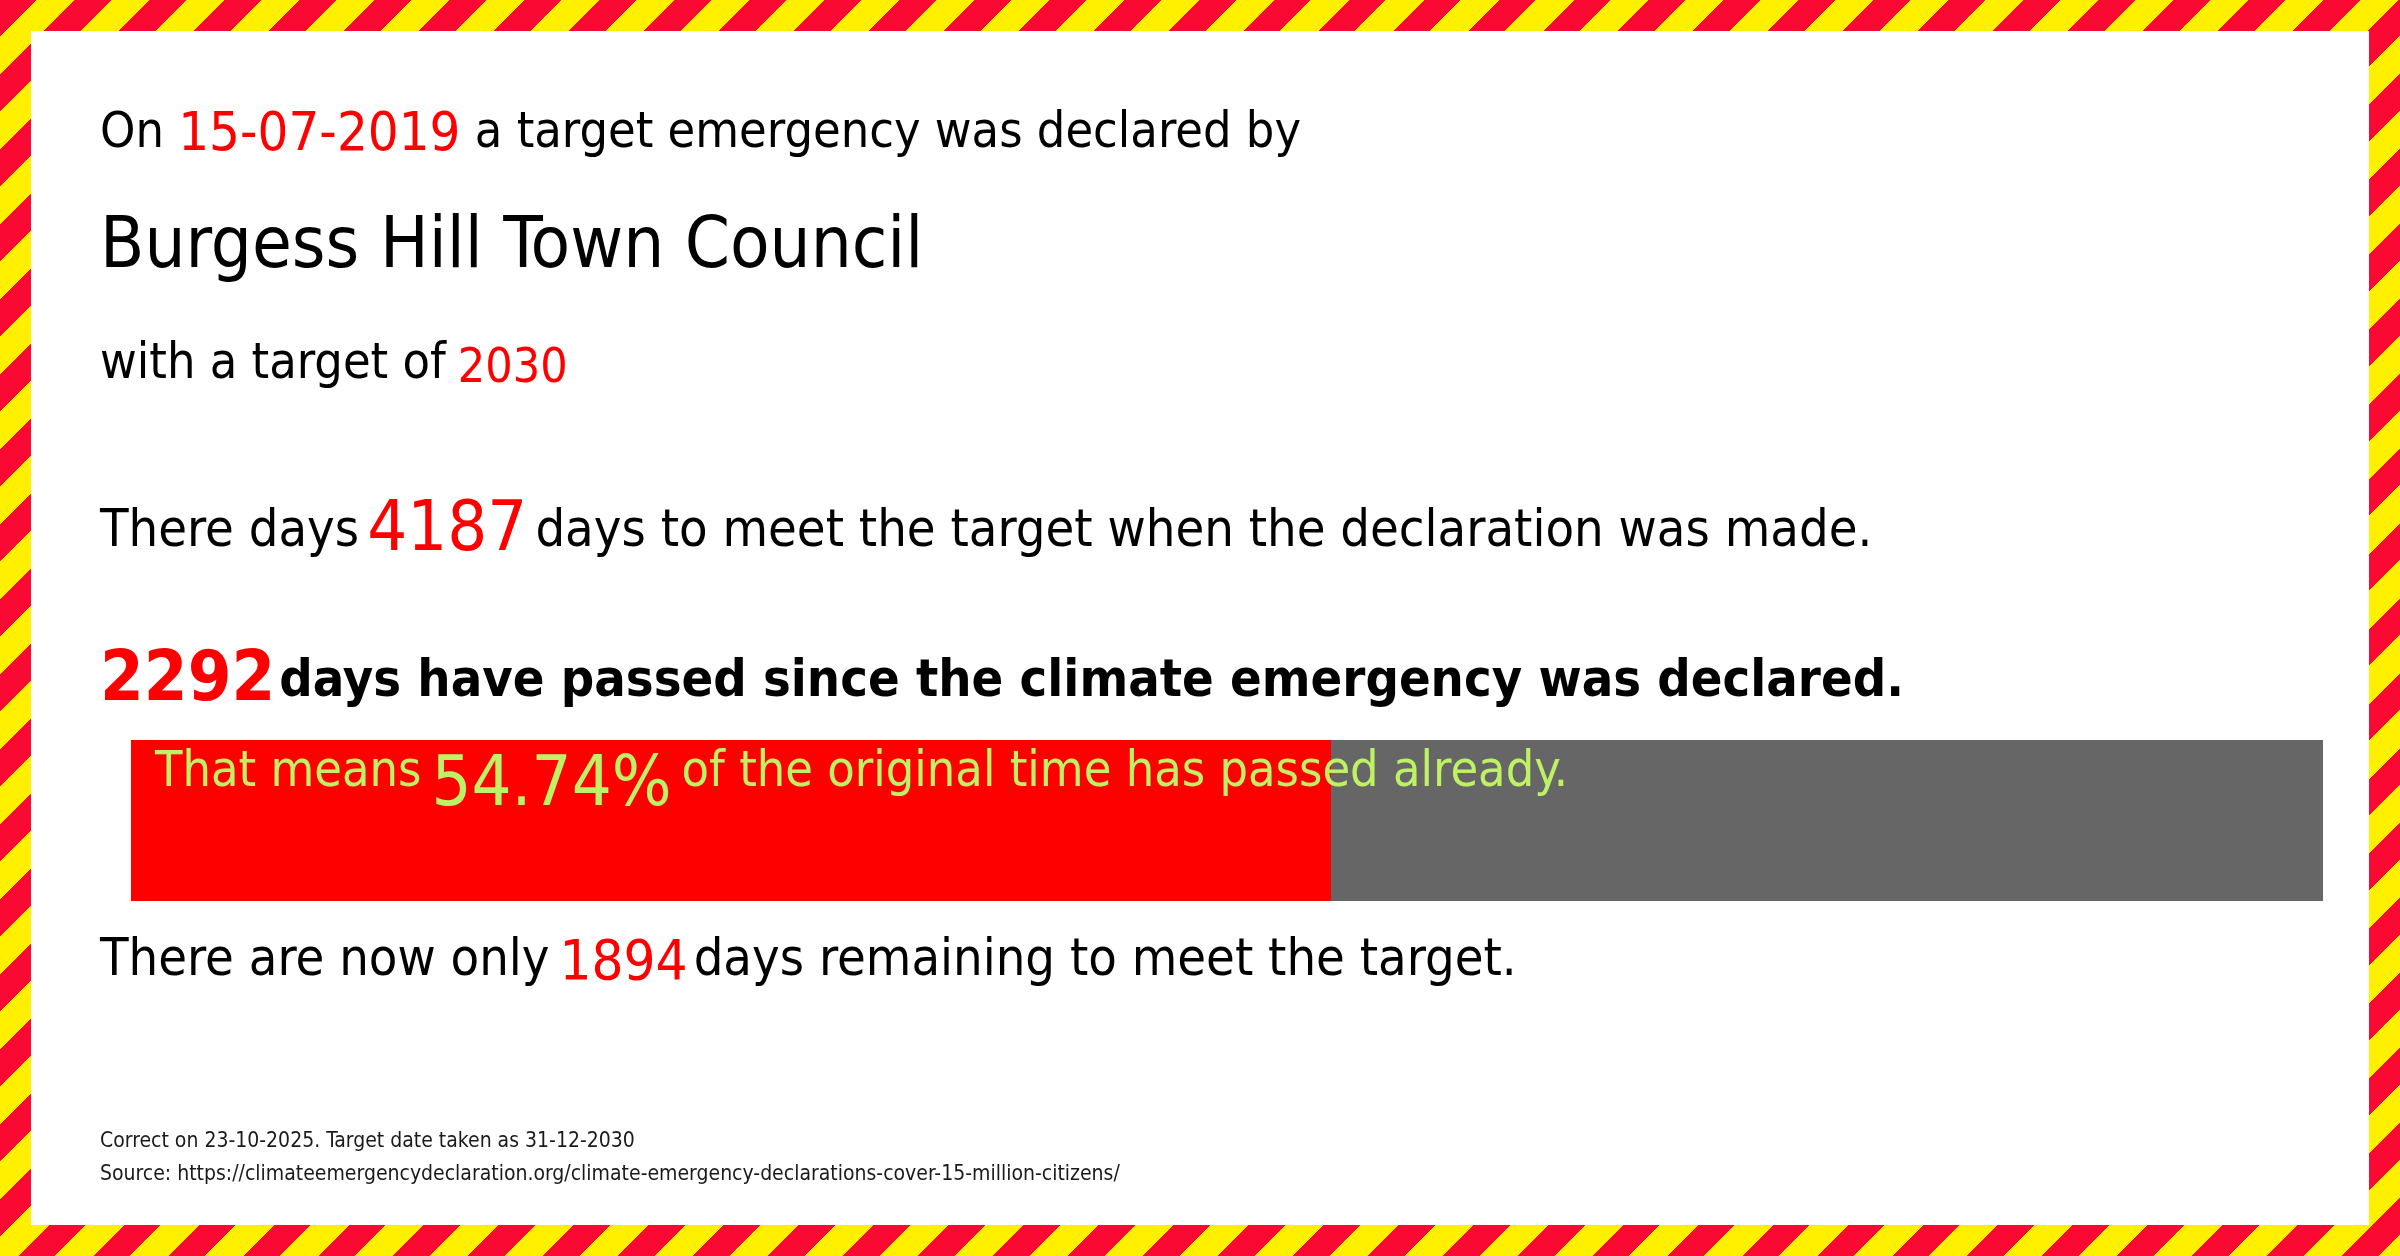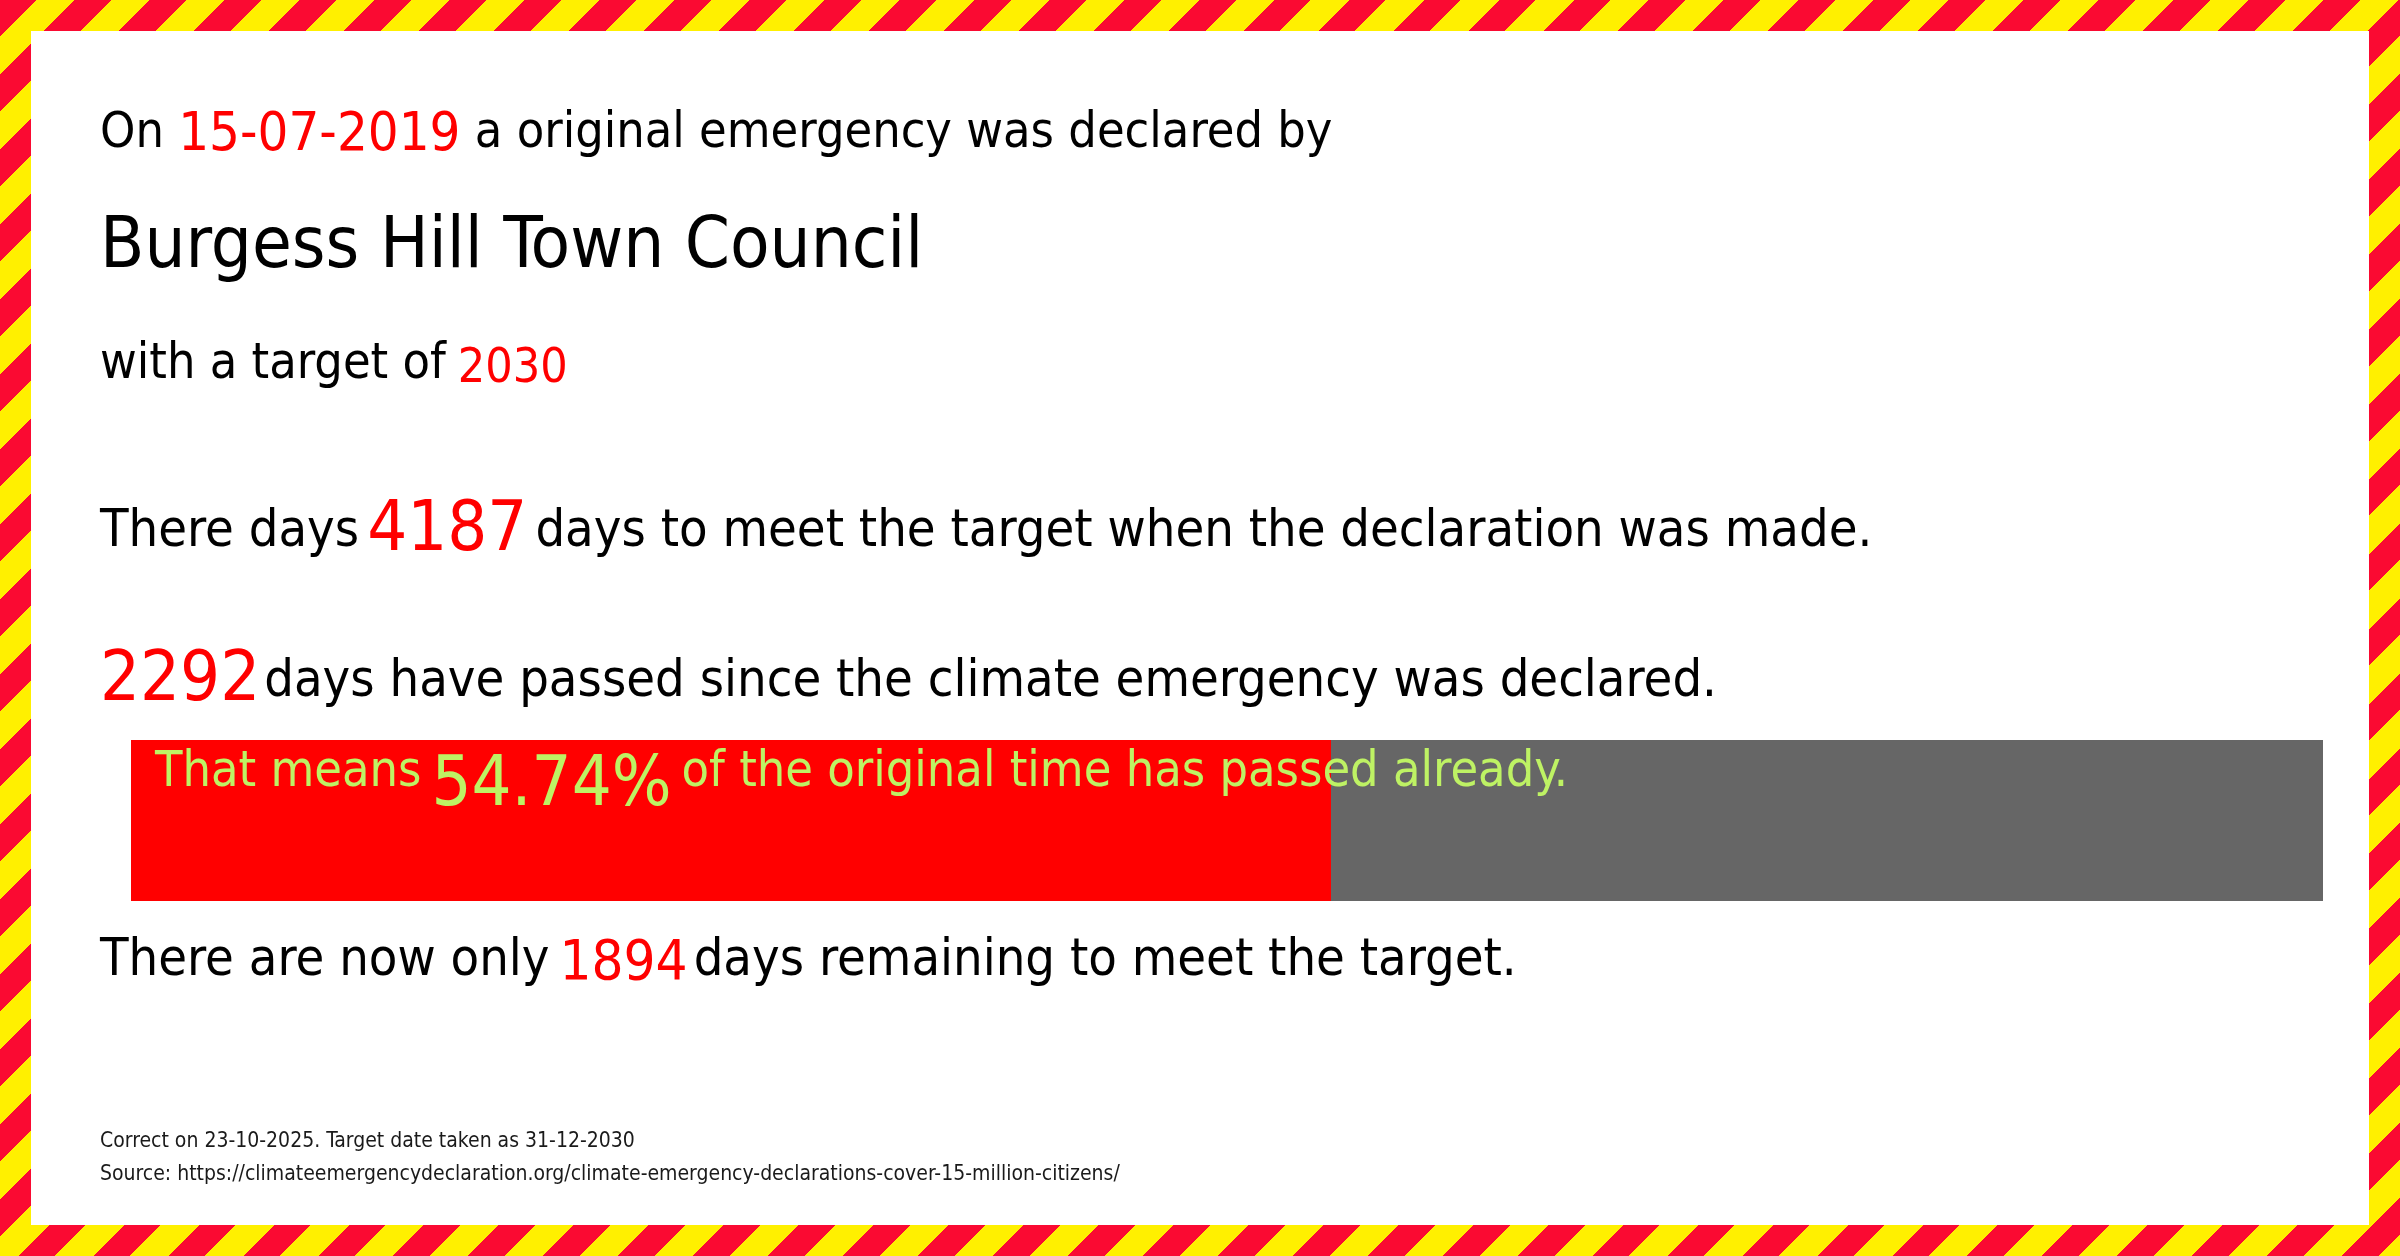"a original emergency was declared" span { text: original -> target }
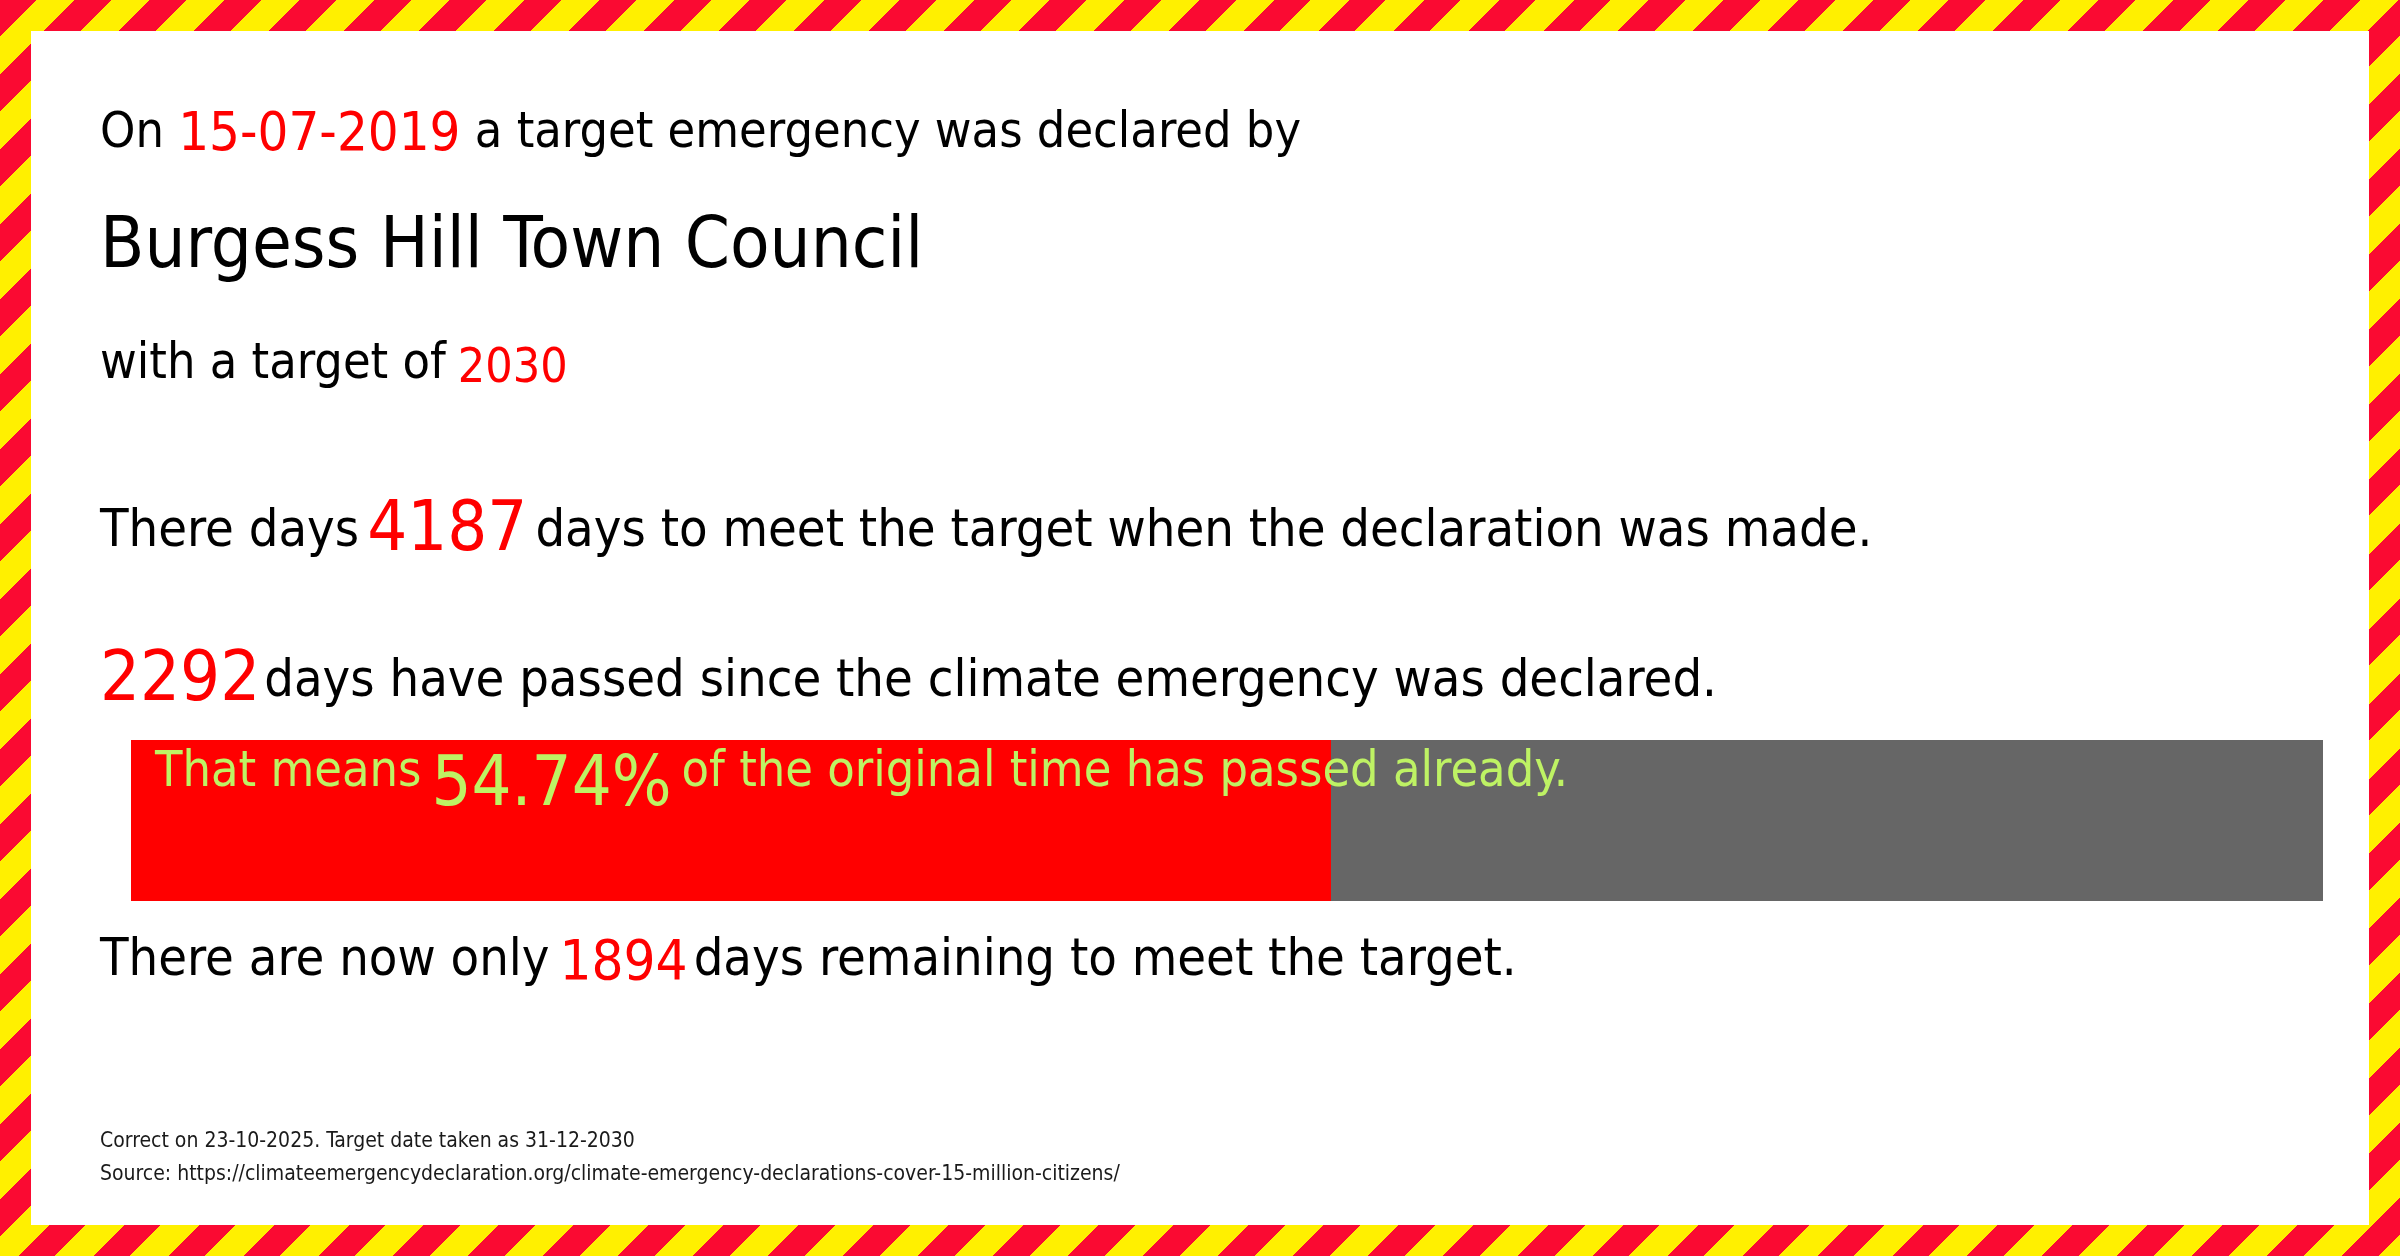"2292days have passed since the" #line-passed { font-weight: none -> bold }
